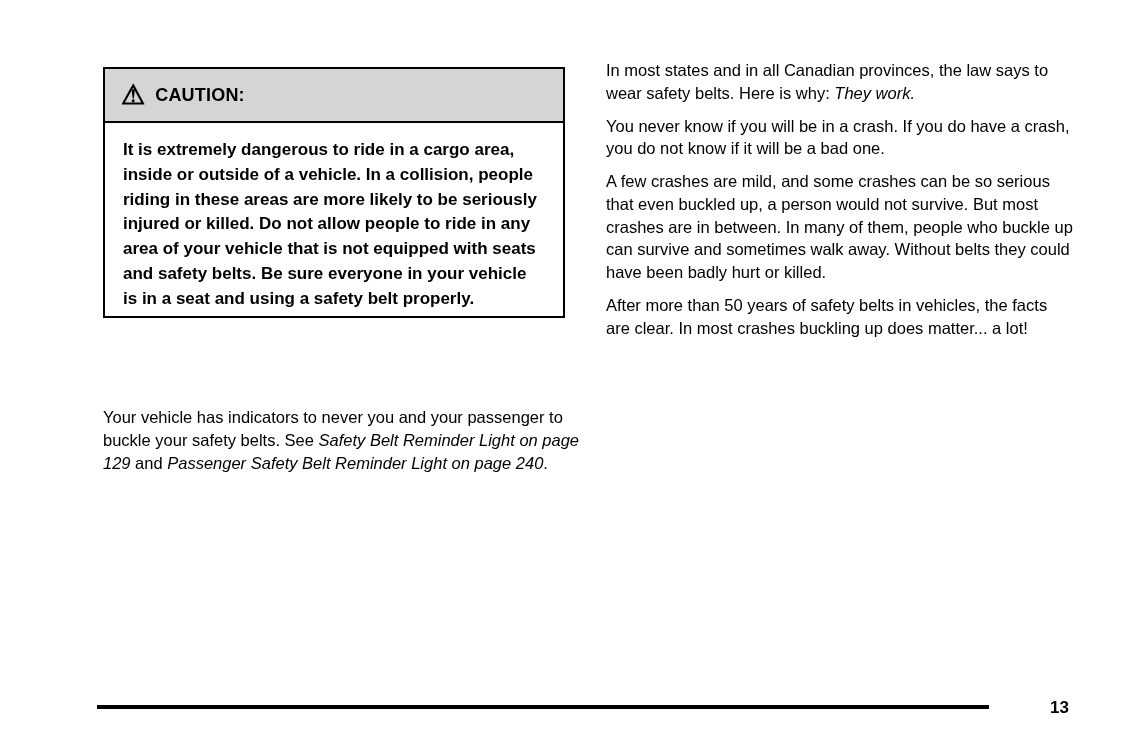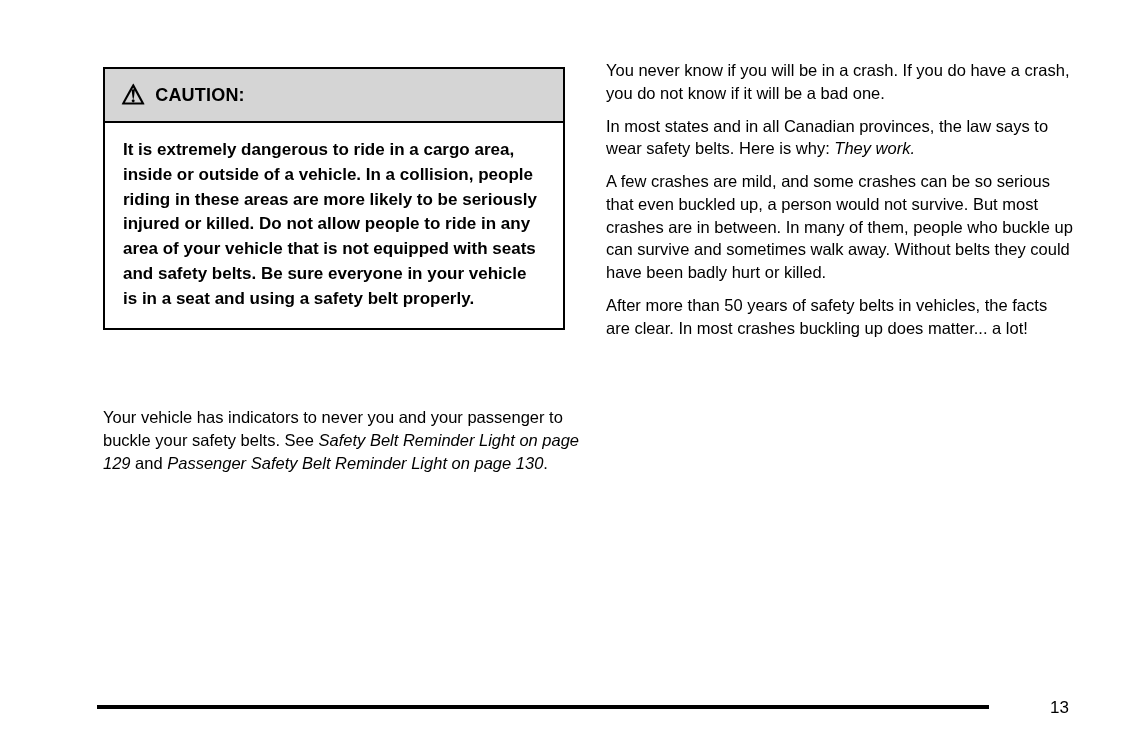"You never know if you" p { order: before "In most states and in" -> after "In most states and in" }
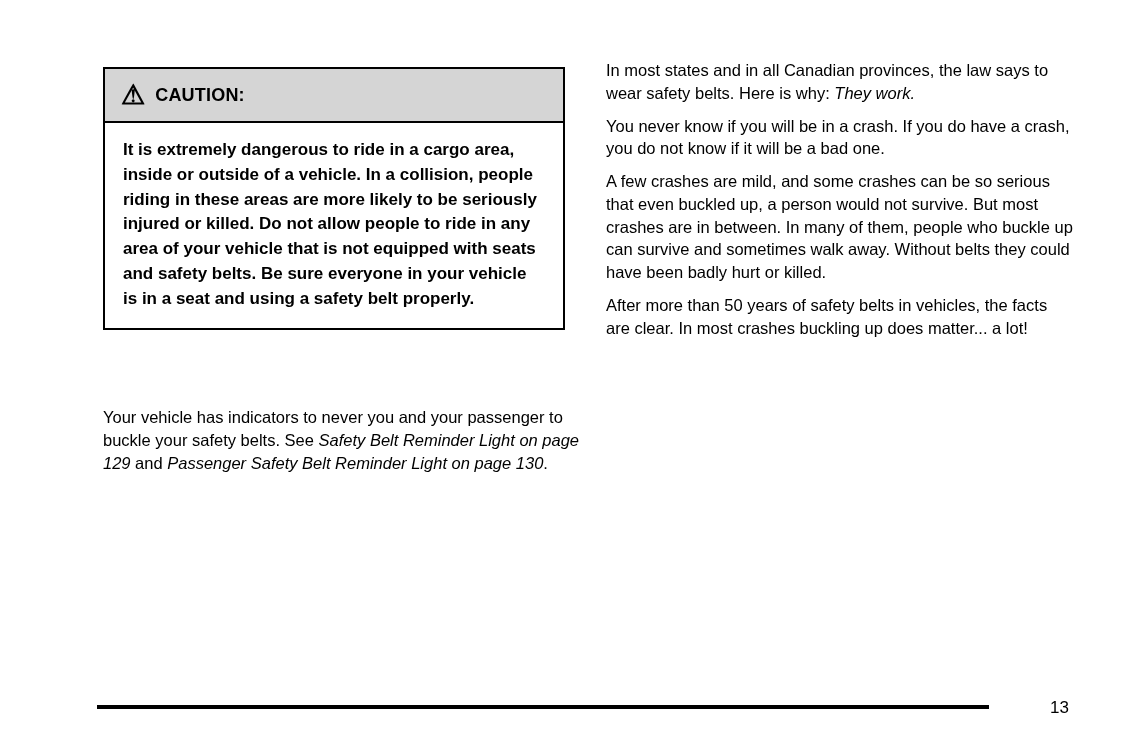"It is extremely dangerous to" .caution-body { padding: 15px 18px 16px 18px -> 15px 18px 4px 18px }
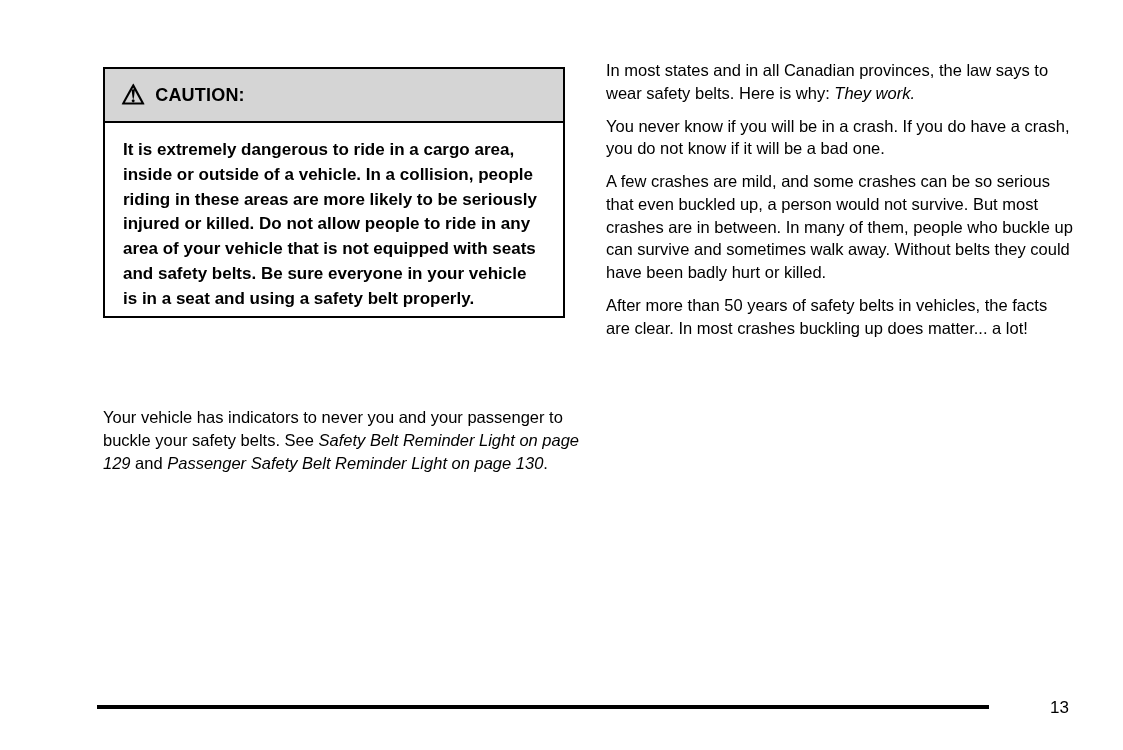"Passenger Safety Belt Reminder Light" span.italic { text: 130 -> 240 }
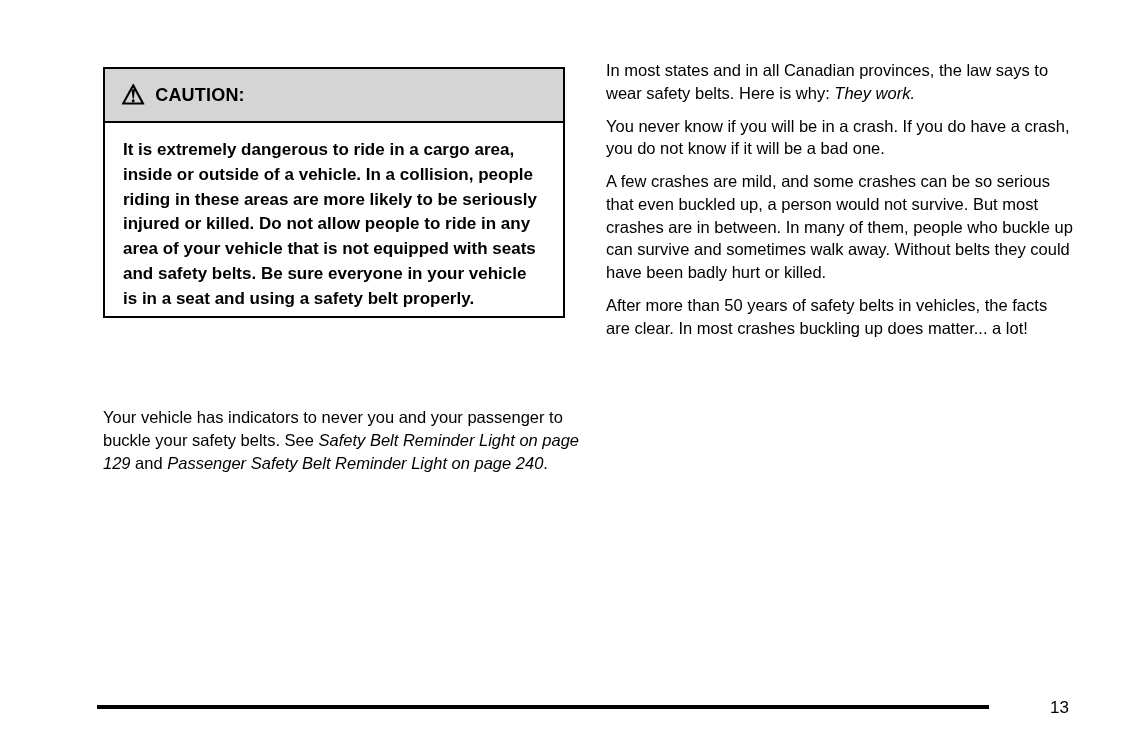"13" .page-number { font-weight: none -> bold }
